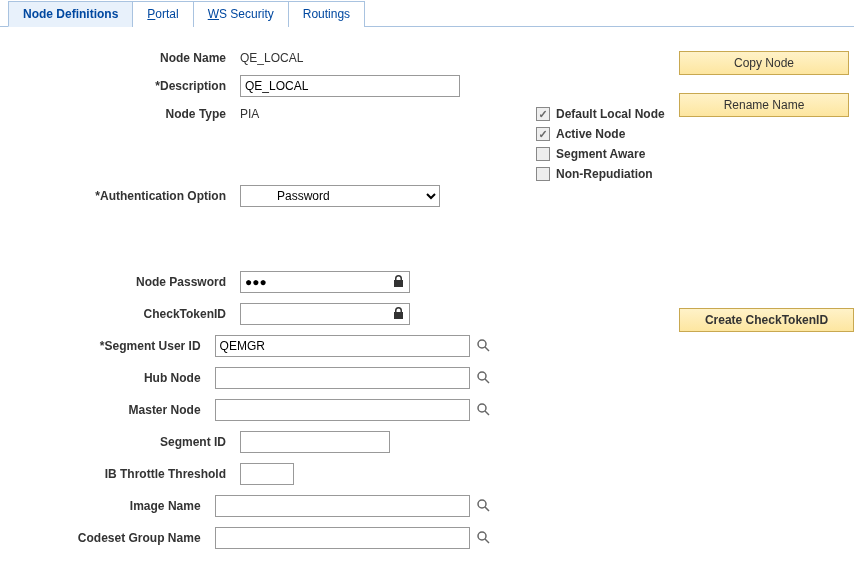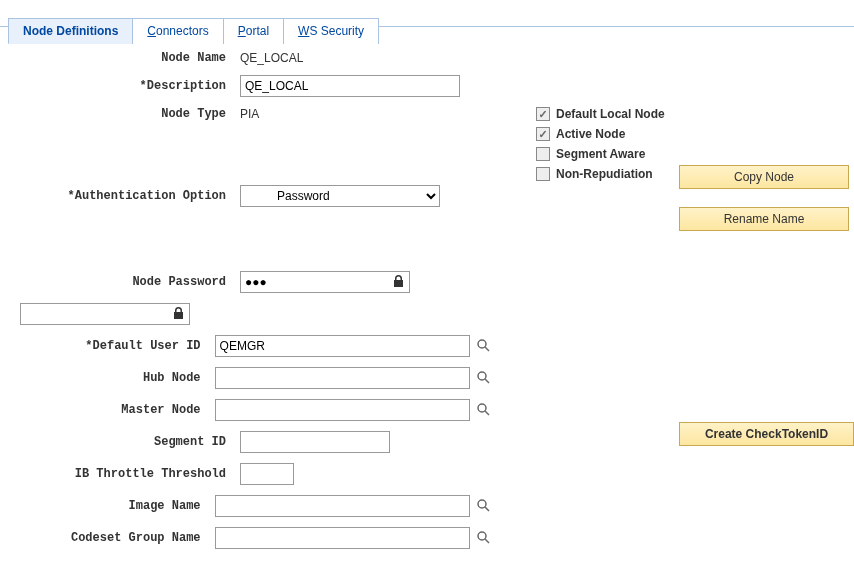"Node Definitions" .tab { top: 18px -> 1px }
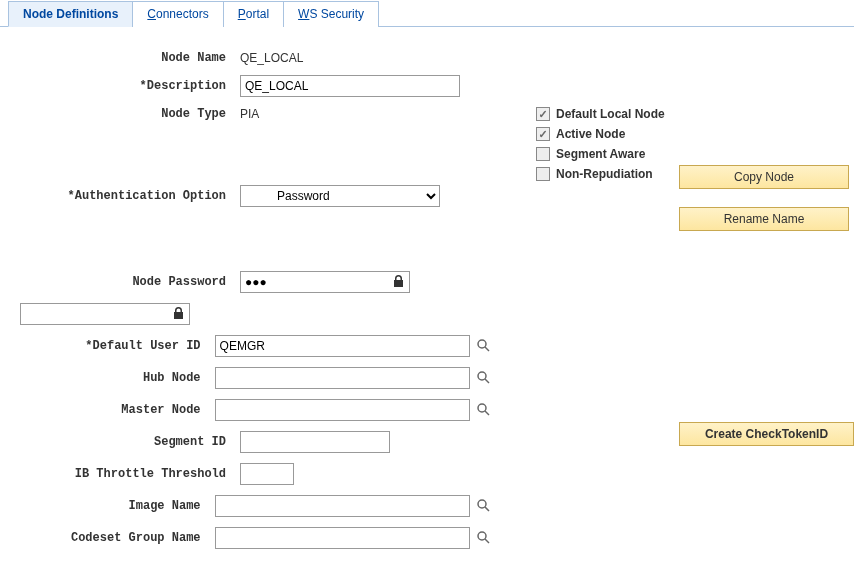"Connectors" div.tab { html: <div><span>C</span><span>onnectors</span></div> -> none }
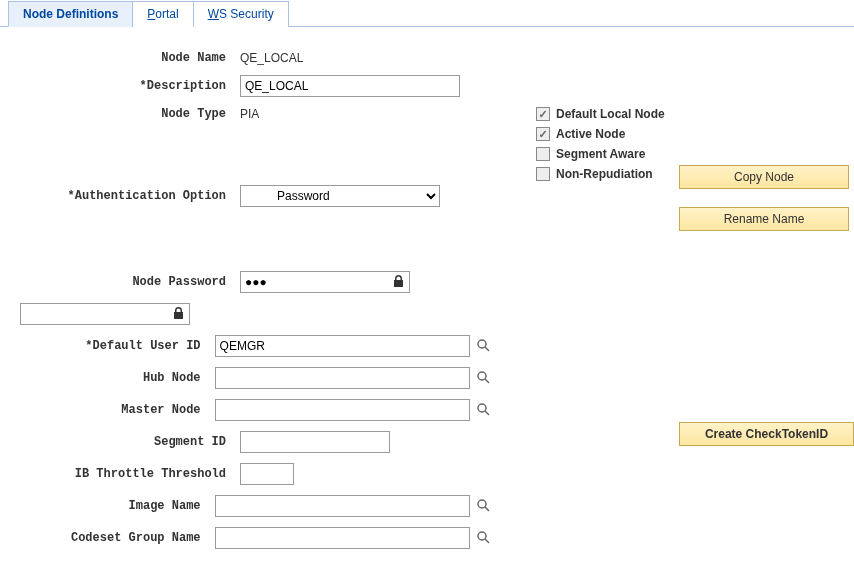"Routings" div.tab { html: none -> <div><span>Routings</span></div> }
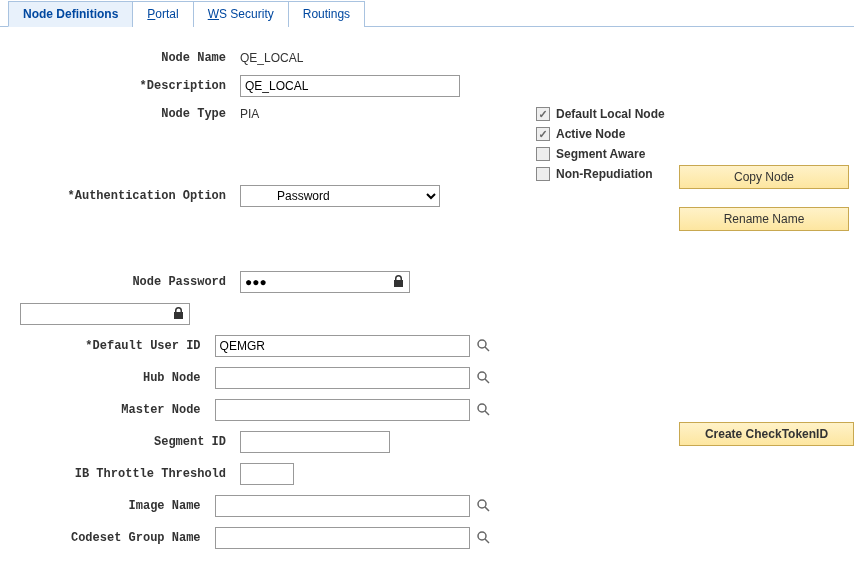"Node Name" .label { font-family: Liberation Mono, monospace -> none }
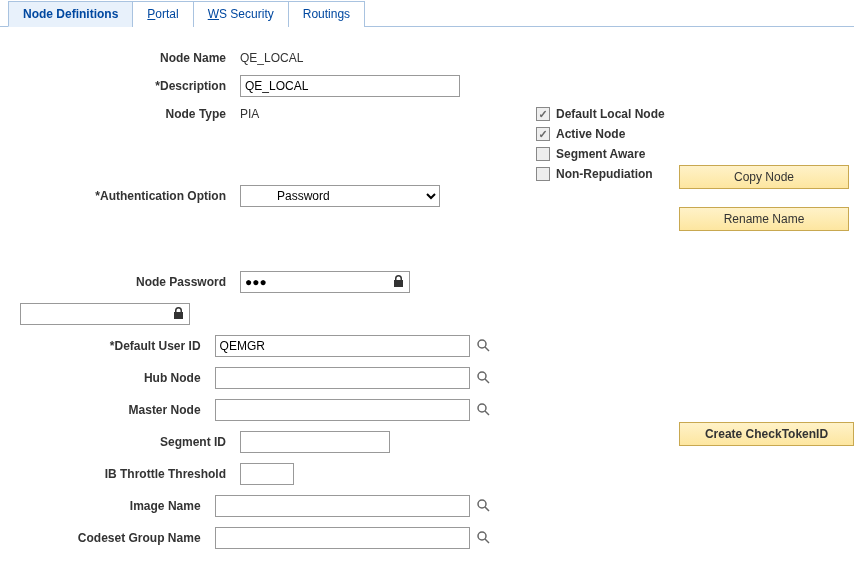"Copy Node" .btn-col { justify-content: center -> none }
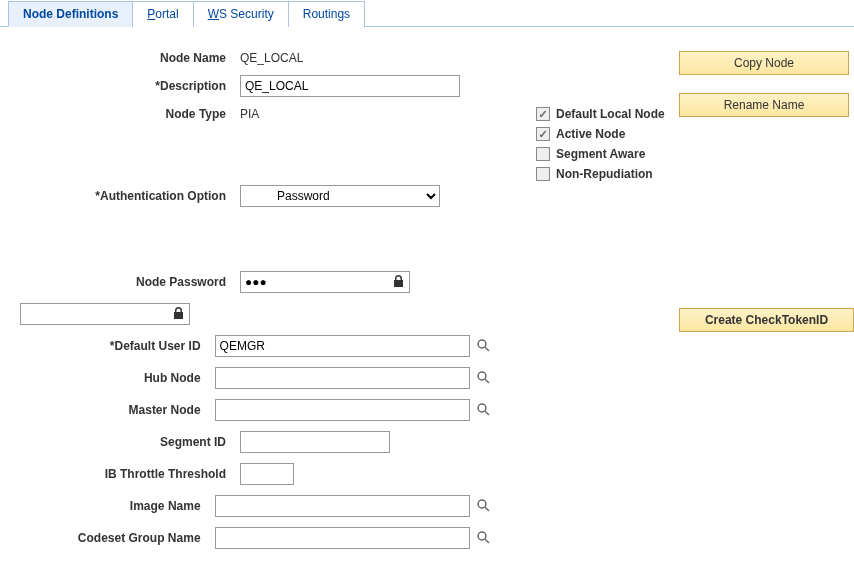"CheckTokenID" div.label { html: none -> <div>CheckTokenID</div> }
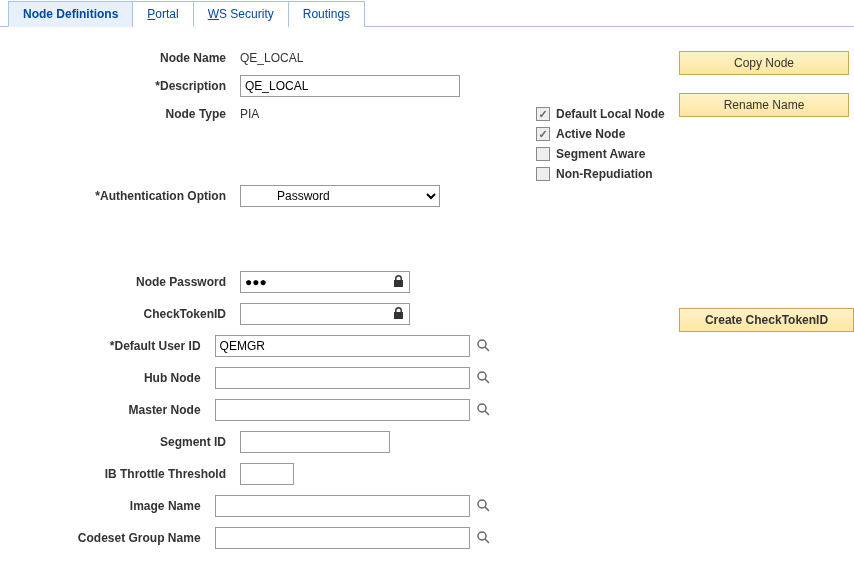"*Default User ID" div.label { text: Default -> Segment }
